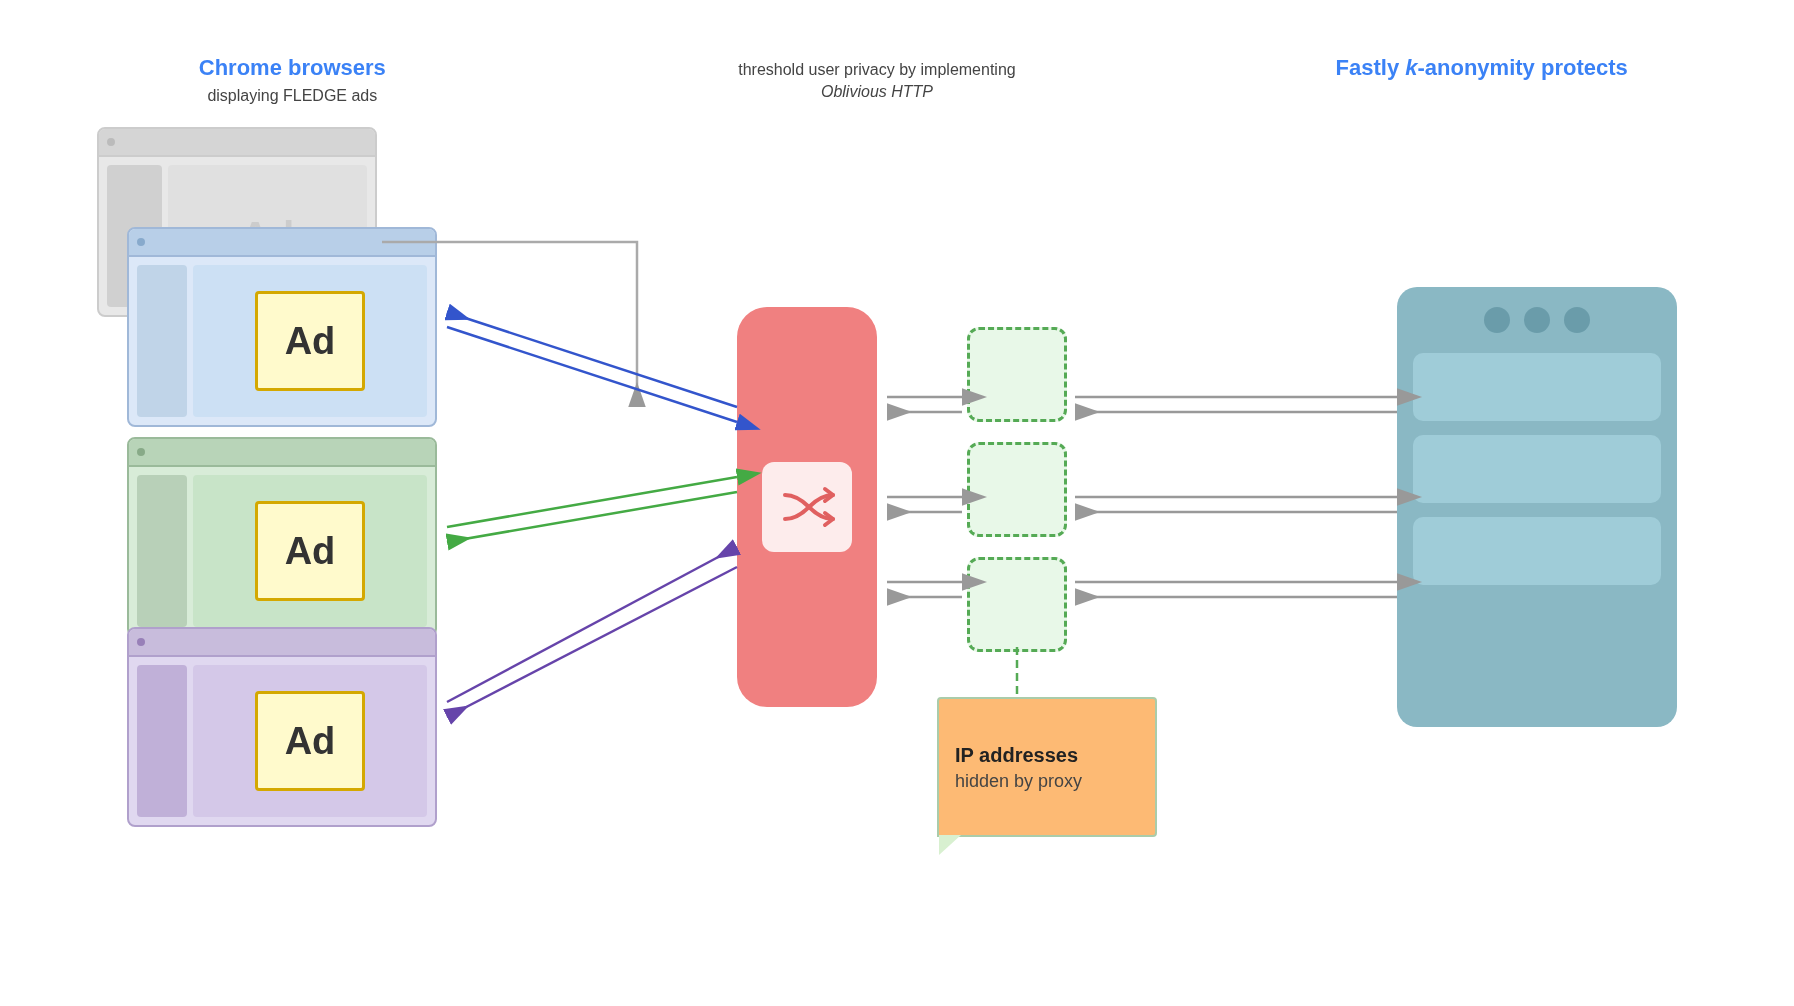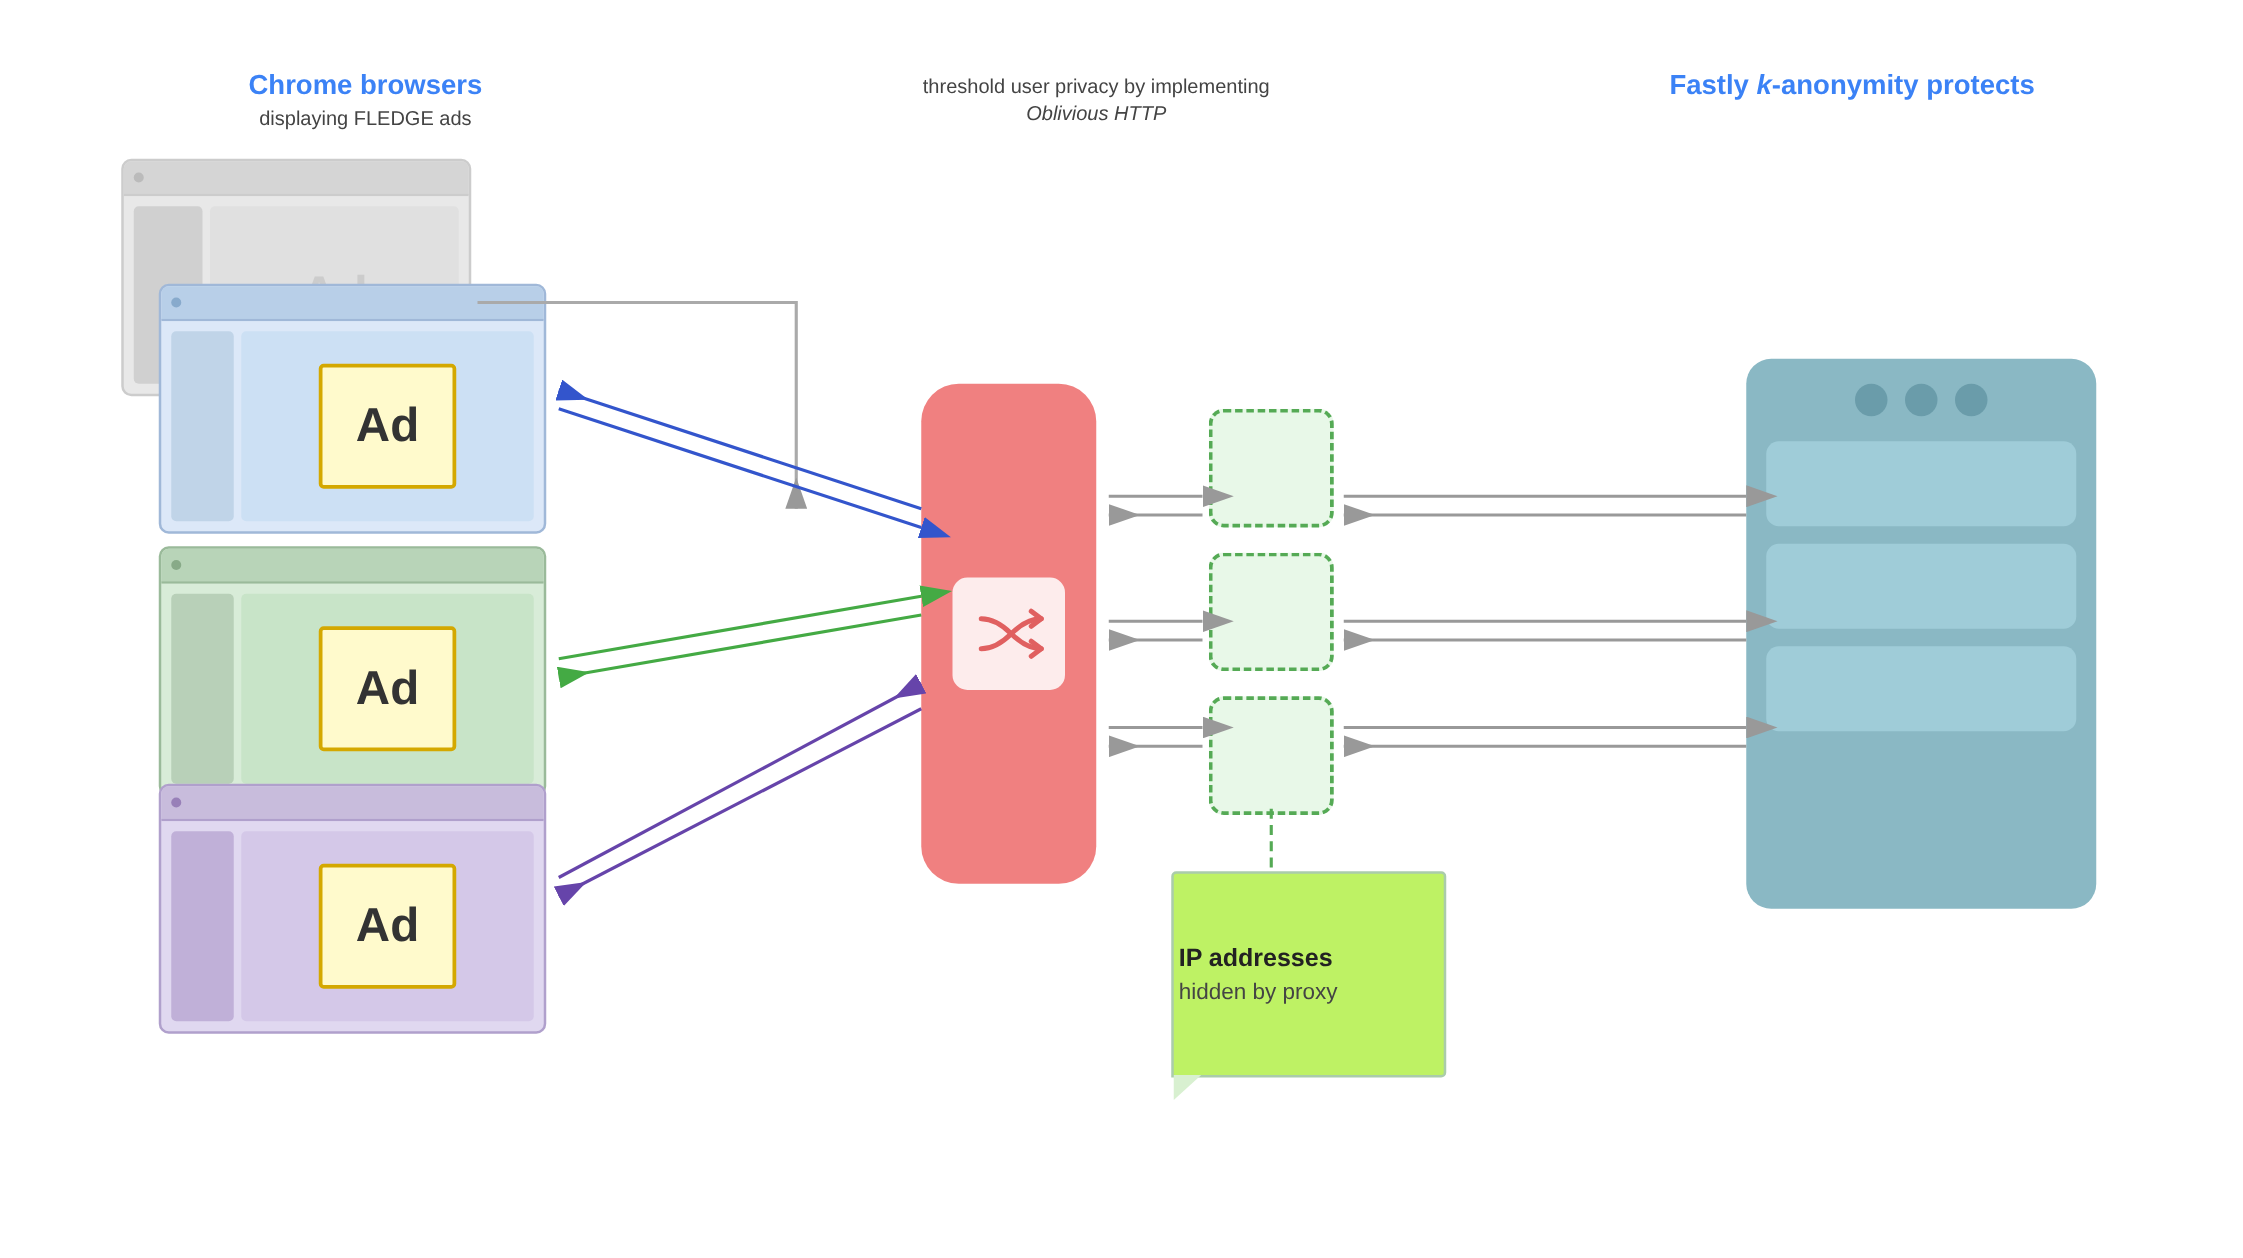"IP addresses" .ip-box { background: #bef264 -> #fdba74; height: 165px -> 140px; padding: 4px -> 16px }
